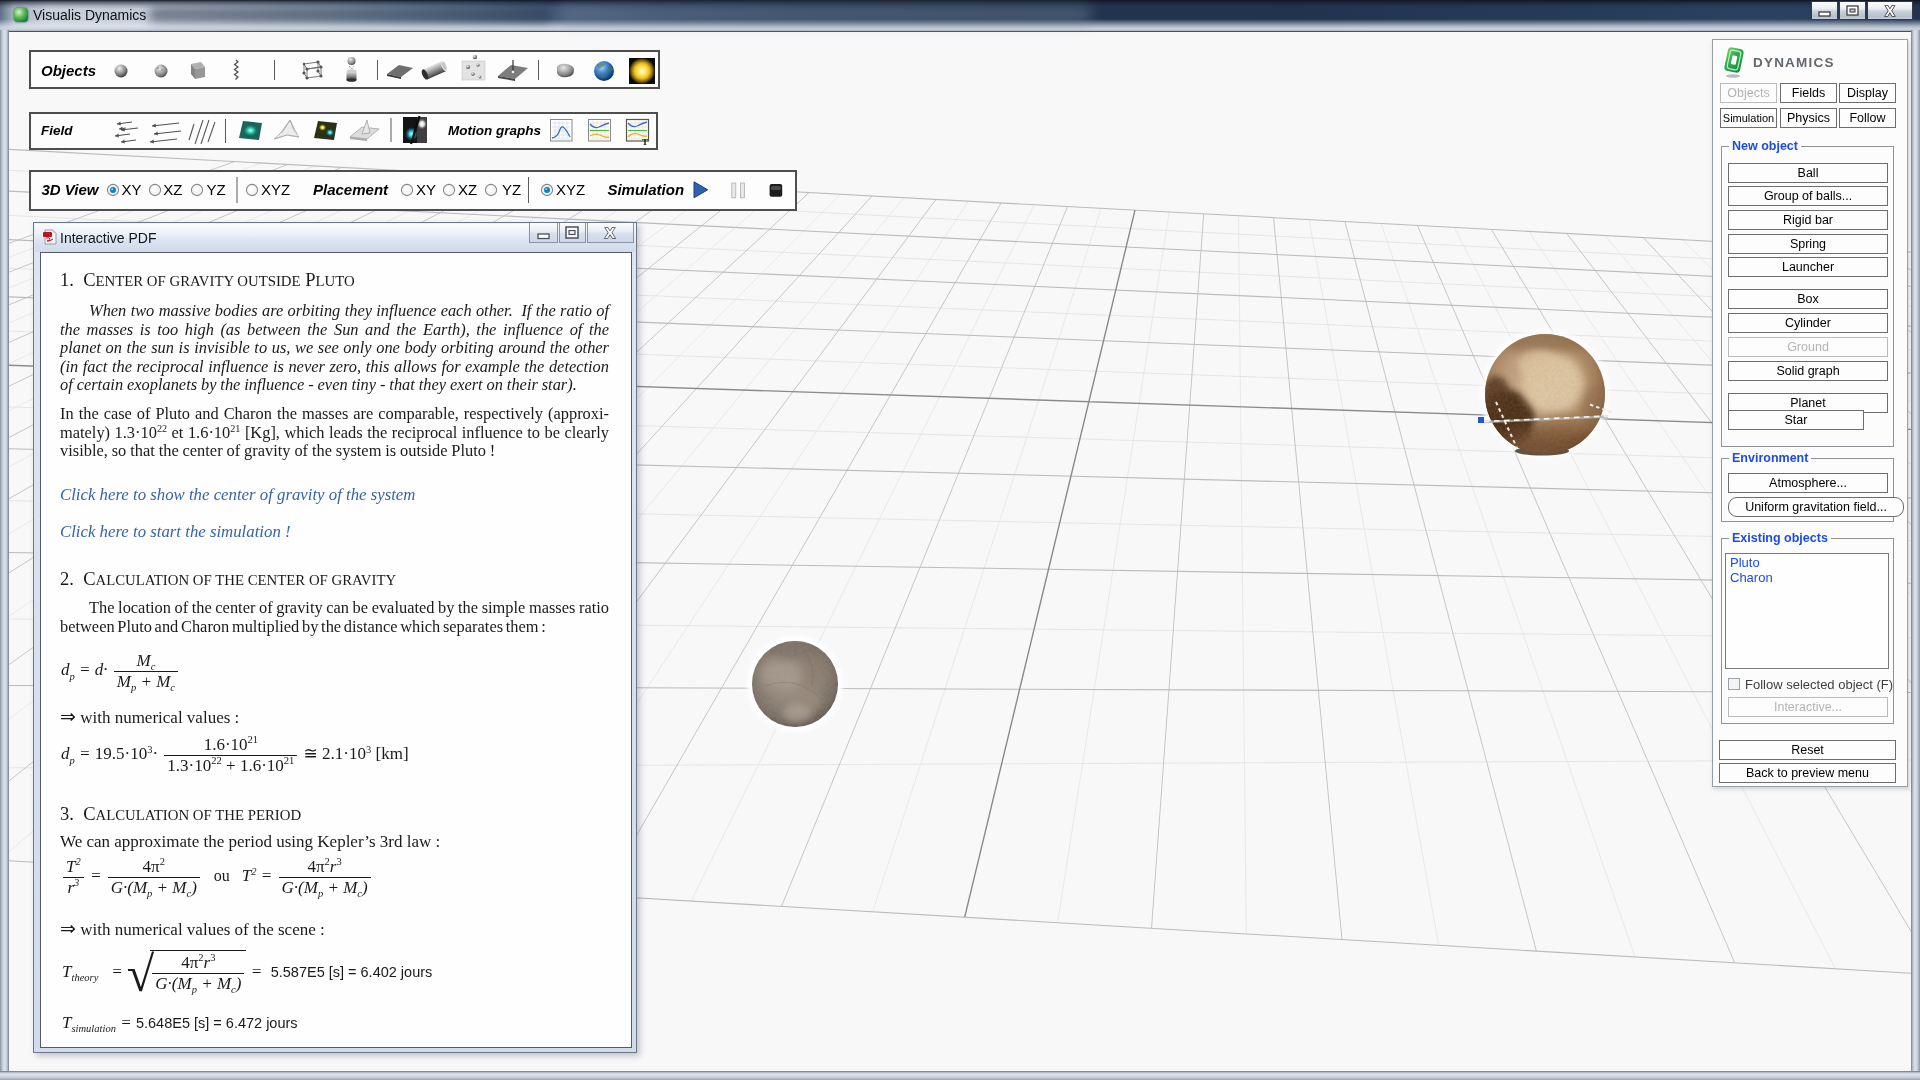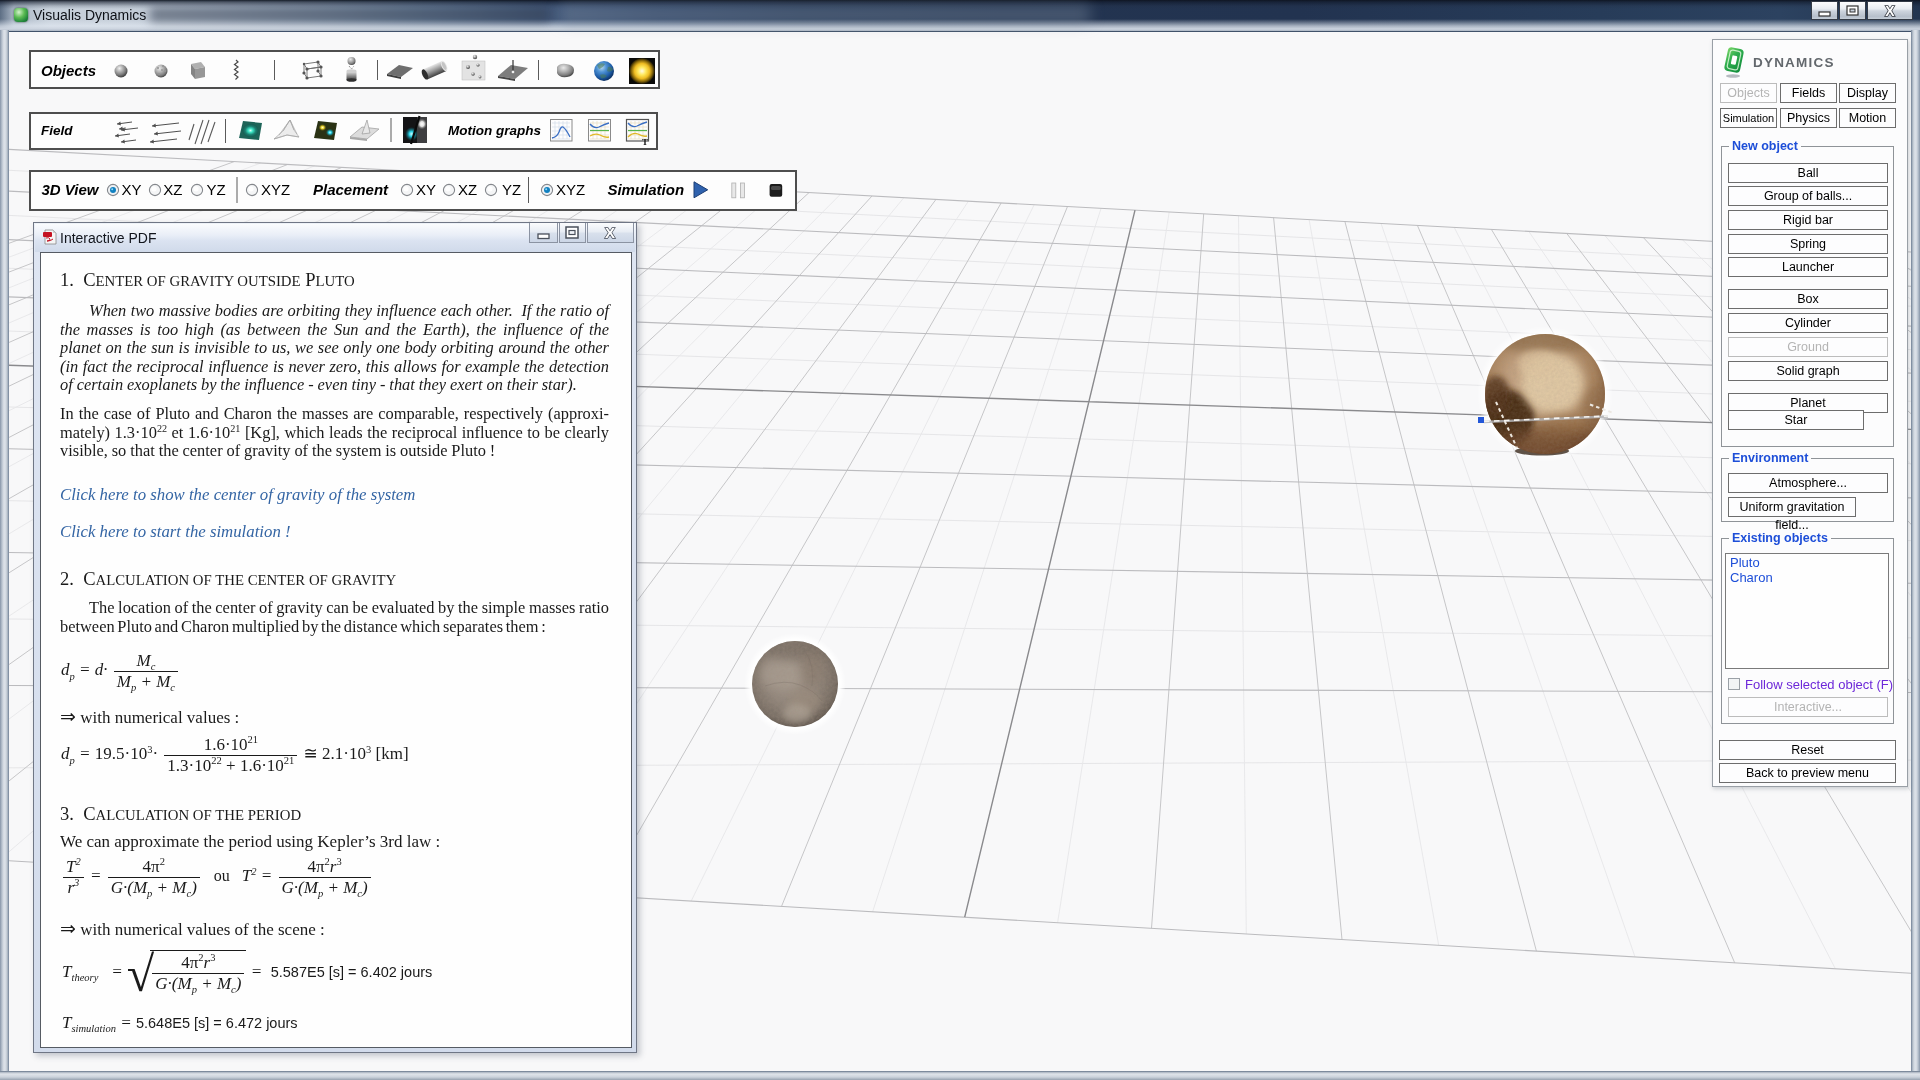"Motion" div.btn { text: Motion -> Follow }
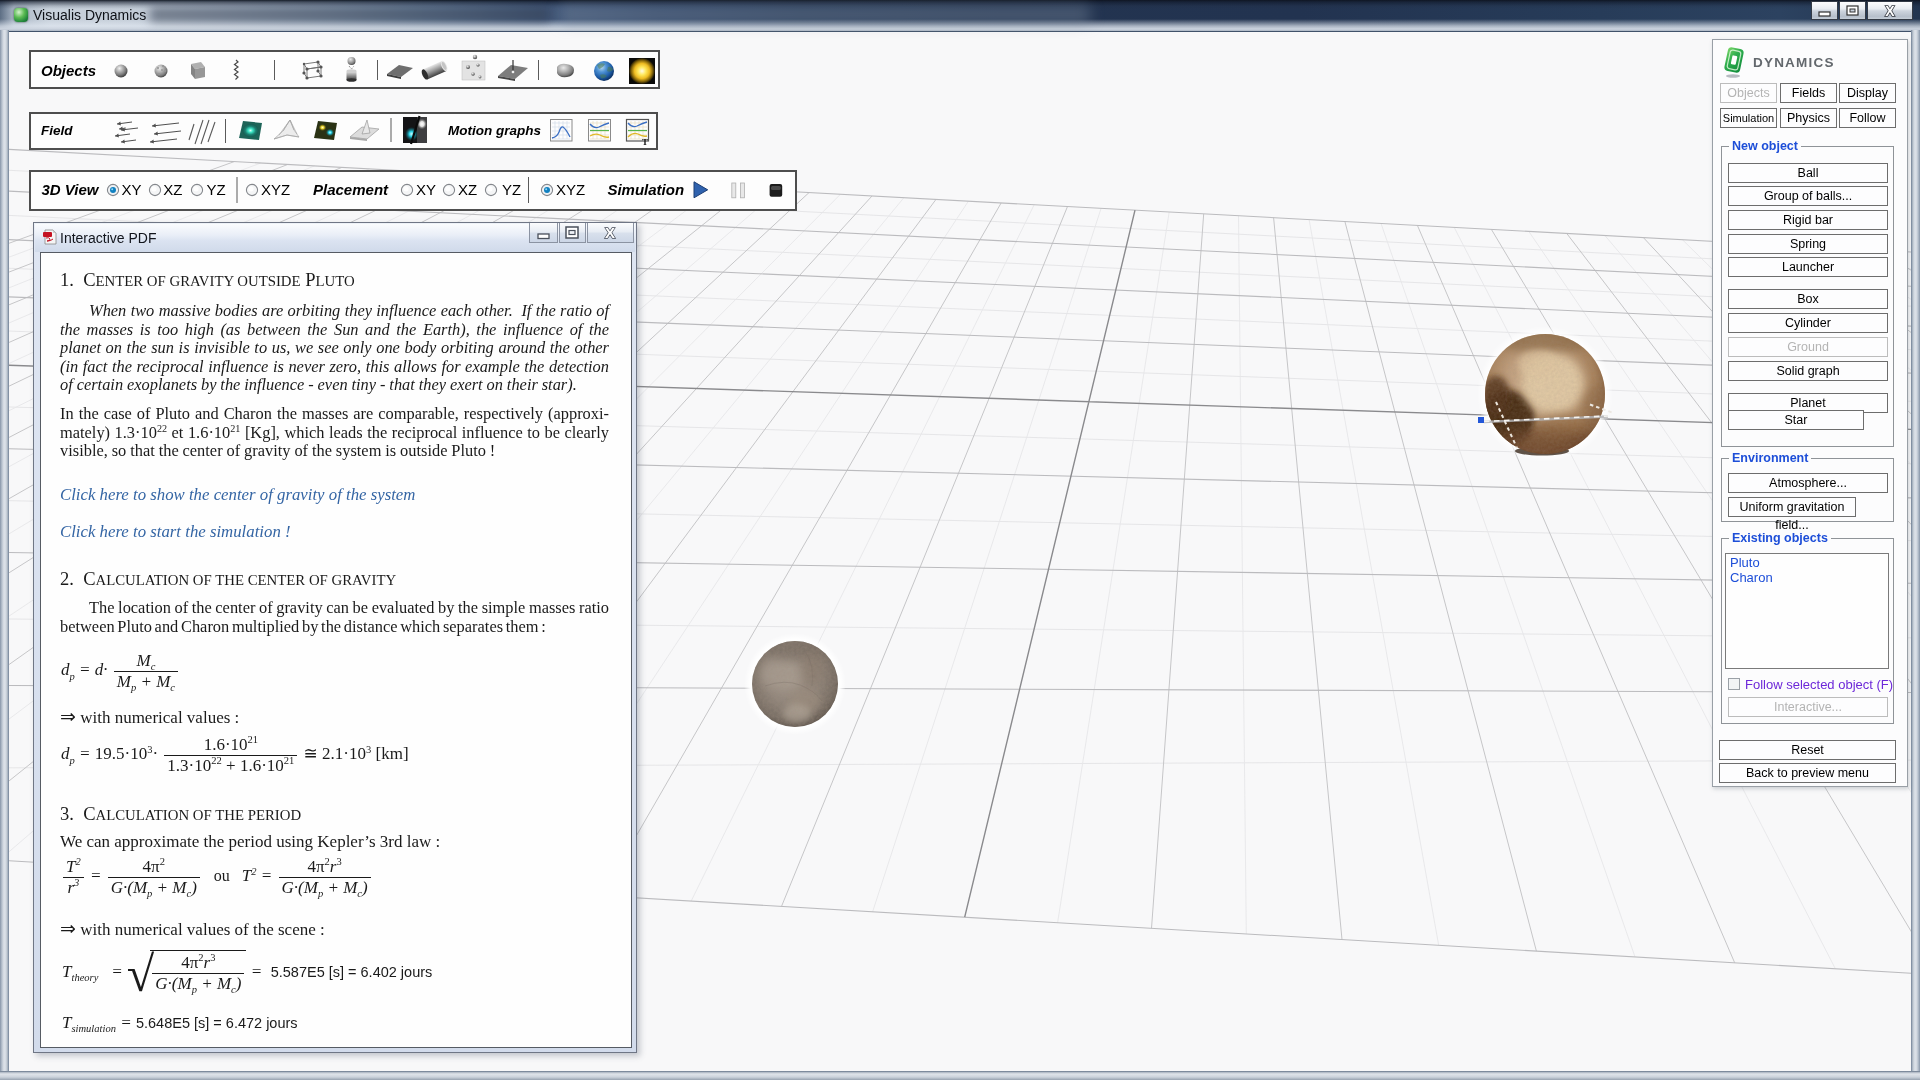"Uniform gravitation field..." div.btn { border-radius: none -> 9px; width: 128px -> 176px }
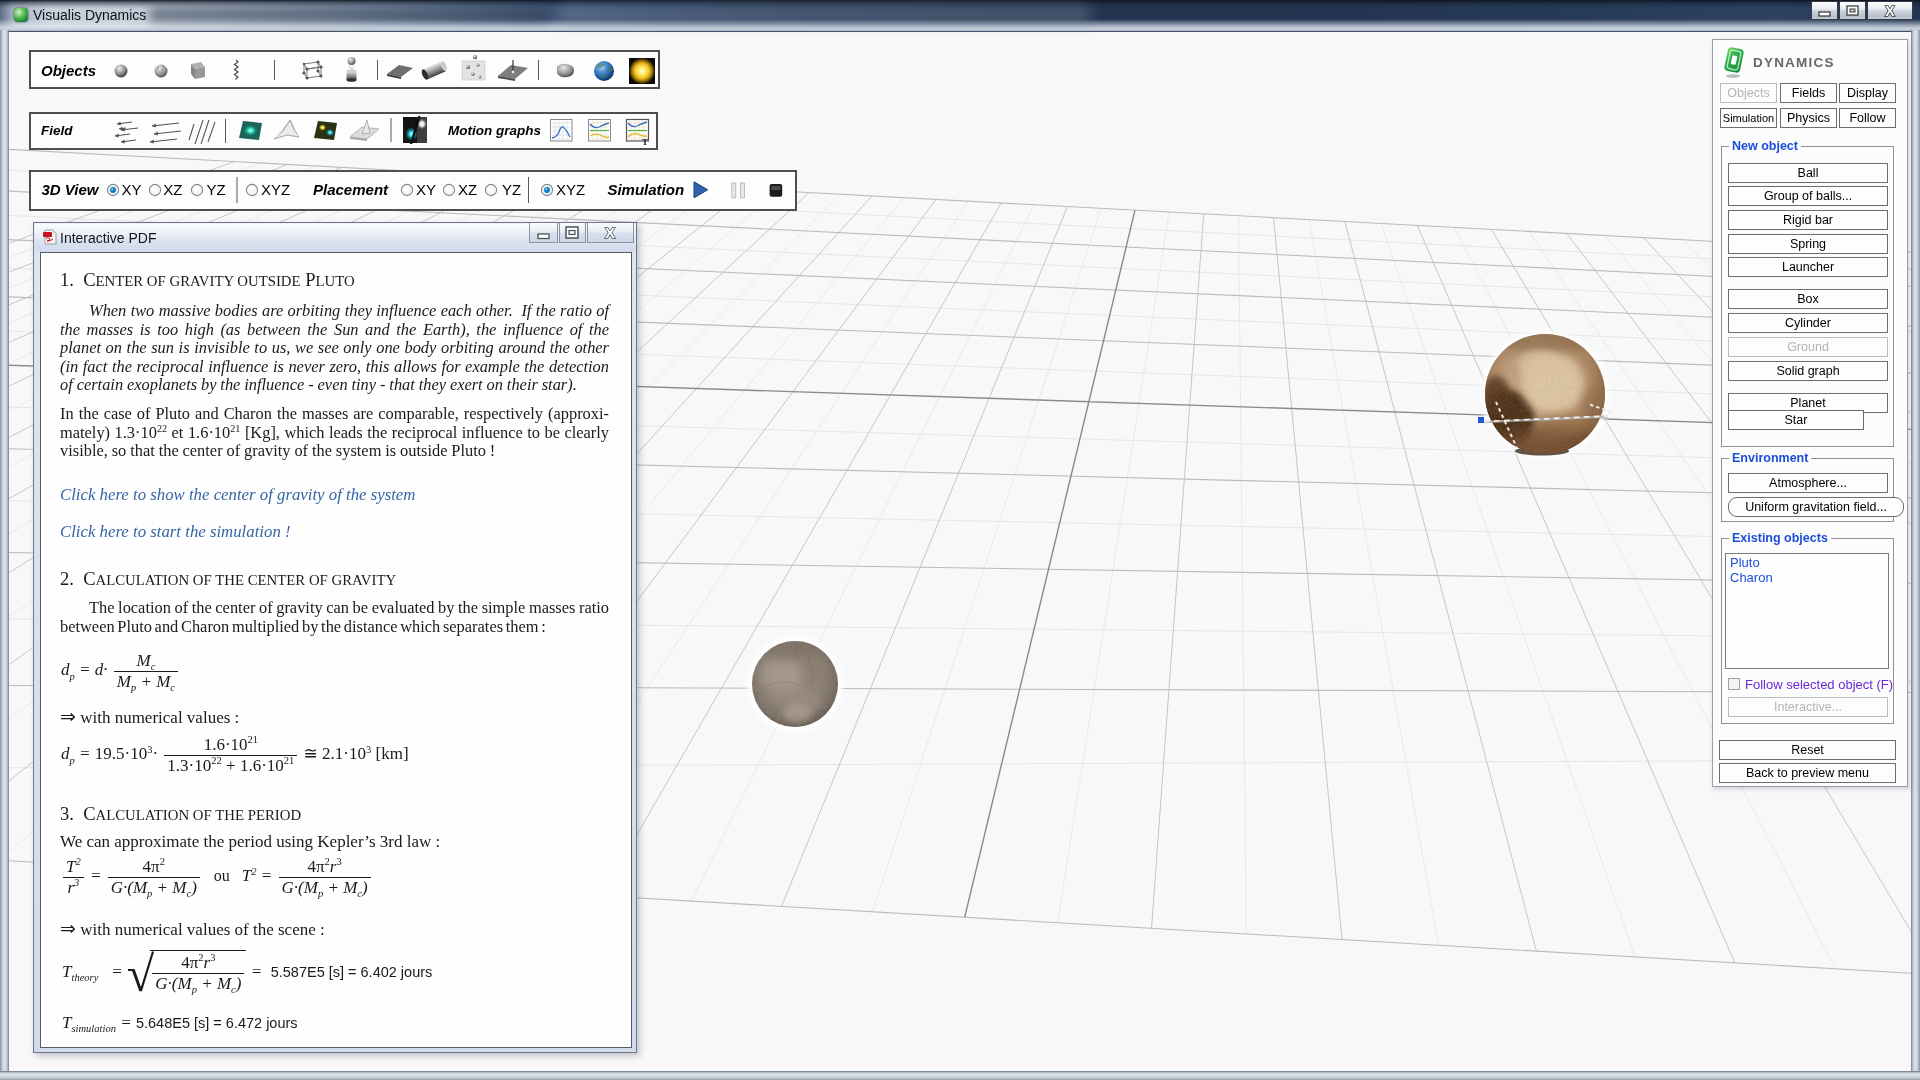"Follow selected object (F)" div { color: #6d28d9 -> #404040 }
